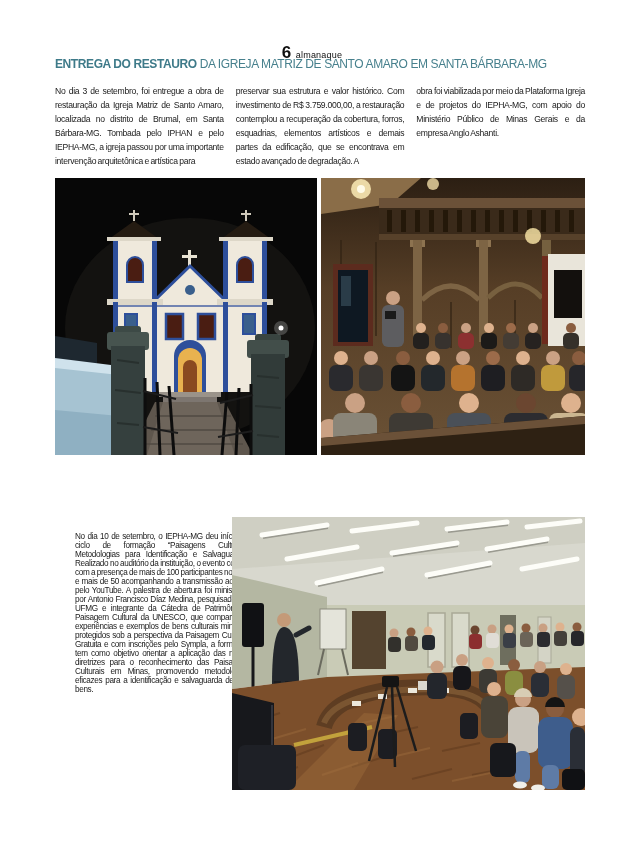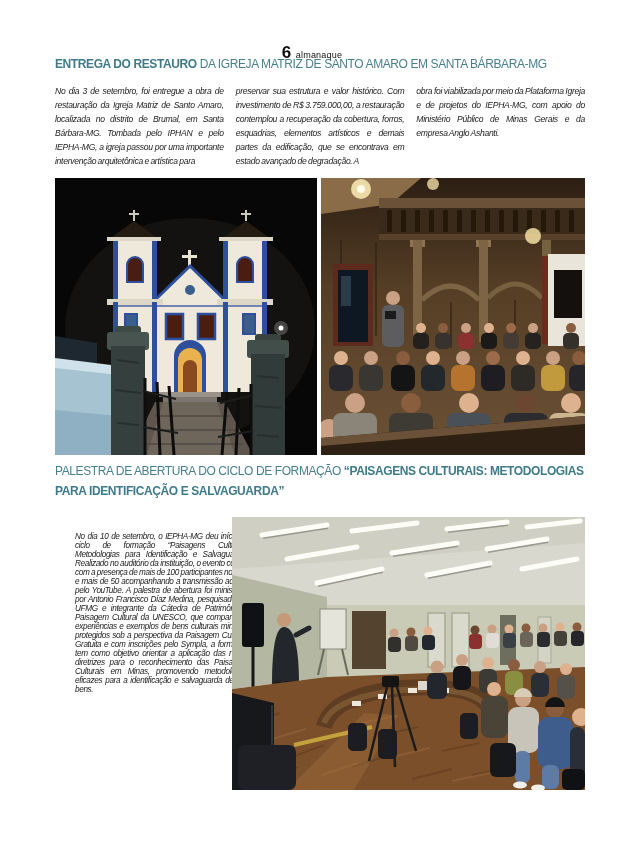"No dia 3 de setembro," .bodytext { font-style: italic -> none }
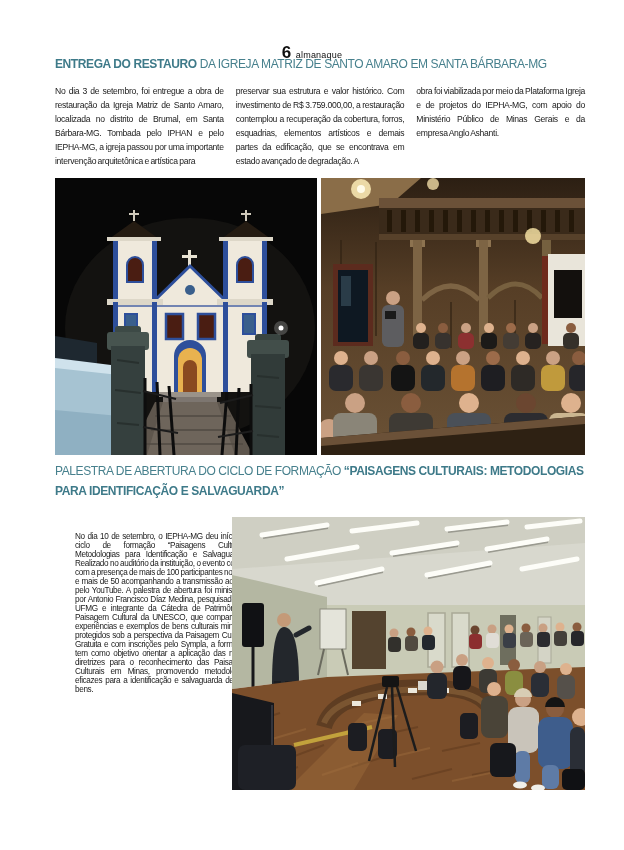"PALESTRA DE ABERTURA DO CICLO" h1.headline { html: <h1><span>PALESTRA DE ABERTURA DO CICLO DE FORMAÇÃO </span><b>“PAISAGENS CULTURAIS: METODOLOGIAS PARA IDENTIFICAÇÃO E SALVAGUARDA”</b></h1> -> none }
